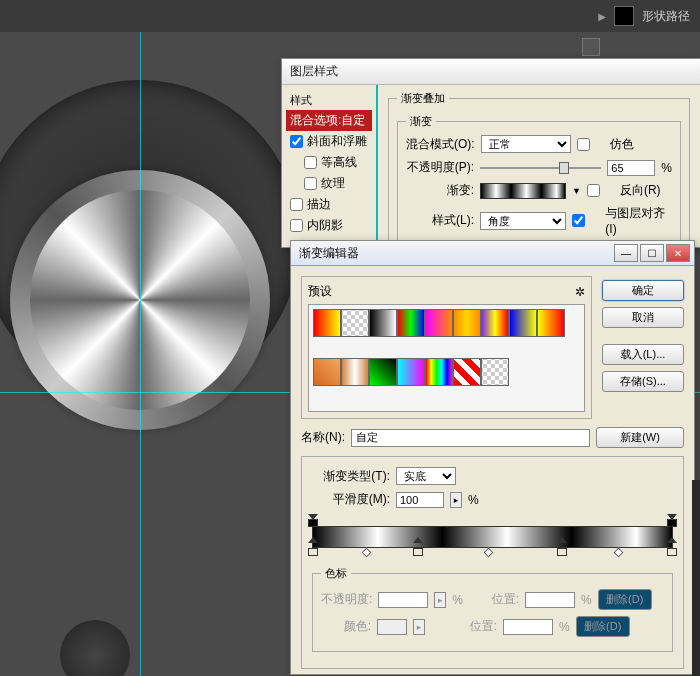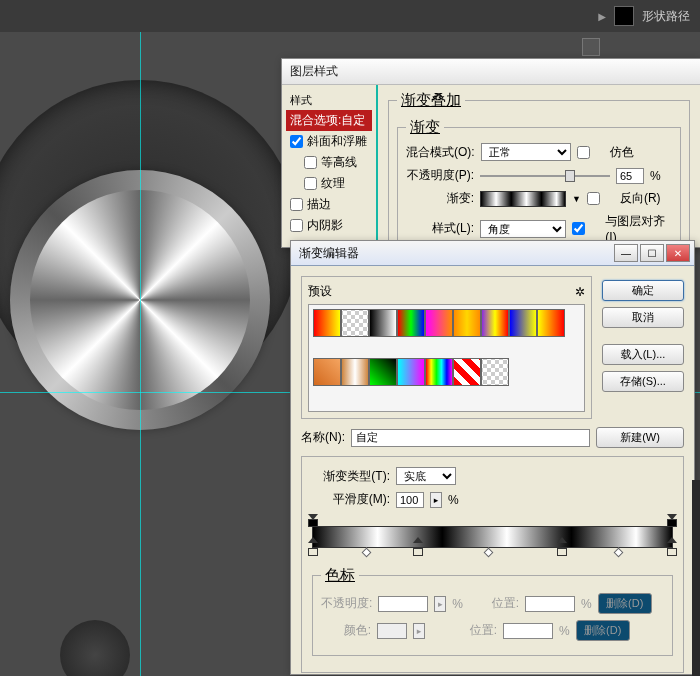"渐变叠加" legend { font-size: 15px -> 11px; text-decoration: underline -> none }
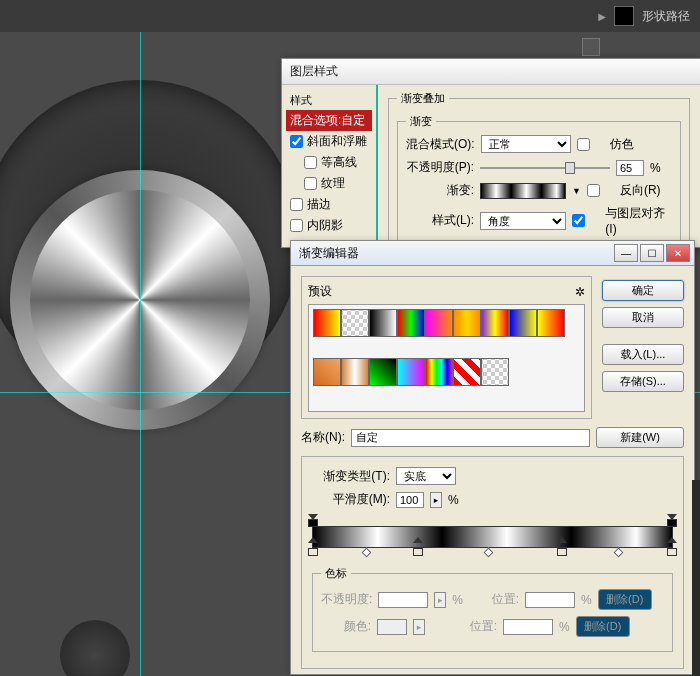"65" .row input[type=text] { width: 28px -> 48px }
